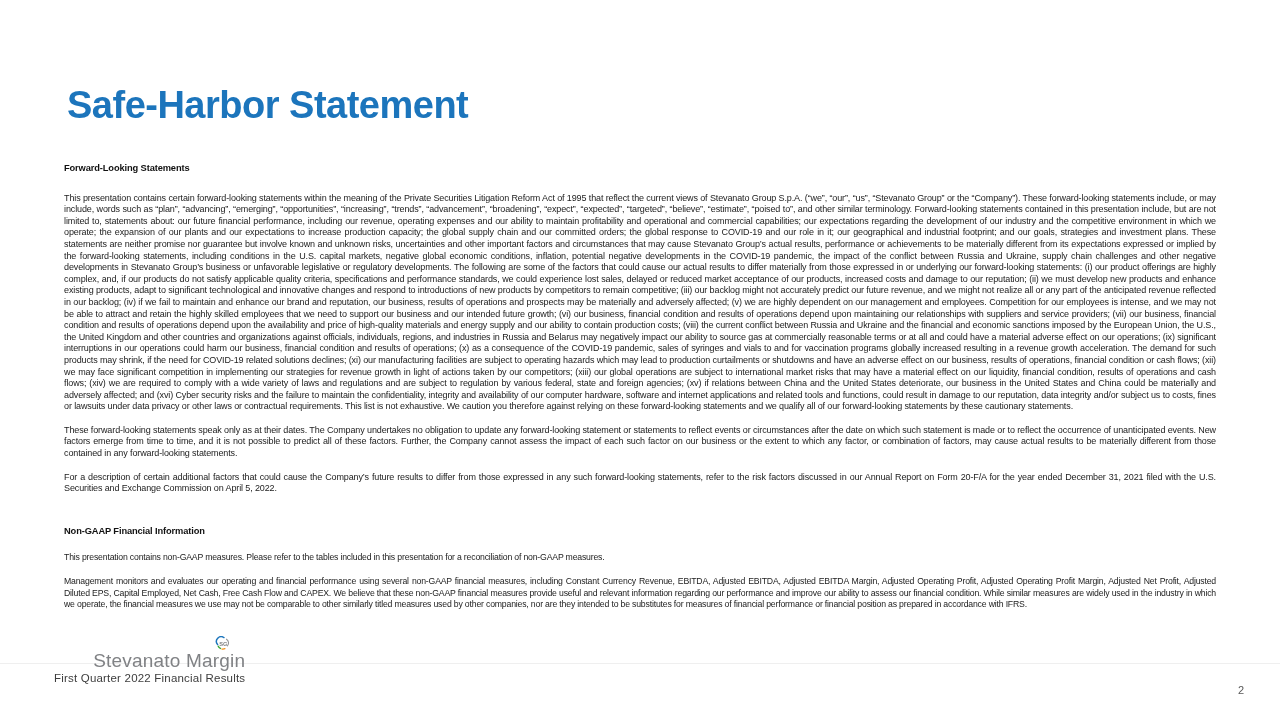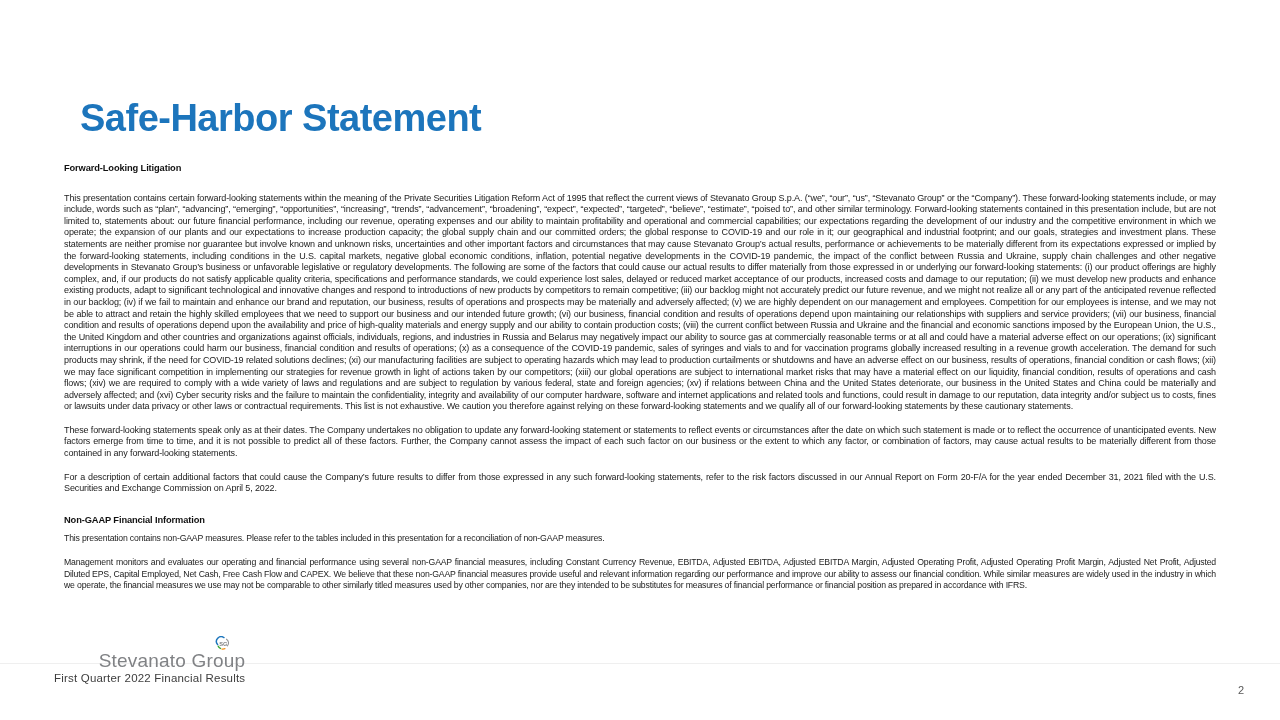"Safe-Harbor Statement" .title { margin: 17px -> 4px }
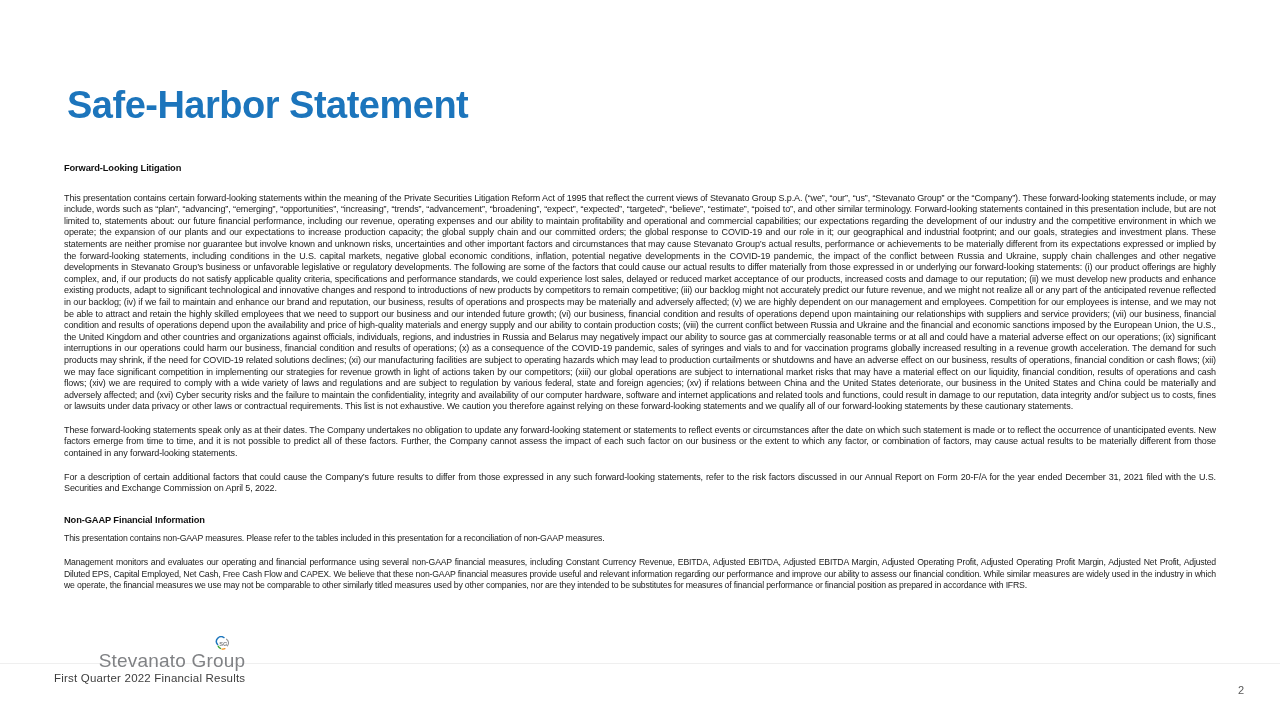"Forward-Looking Litigation" h2 { text: Litigation -> Statements }
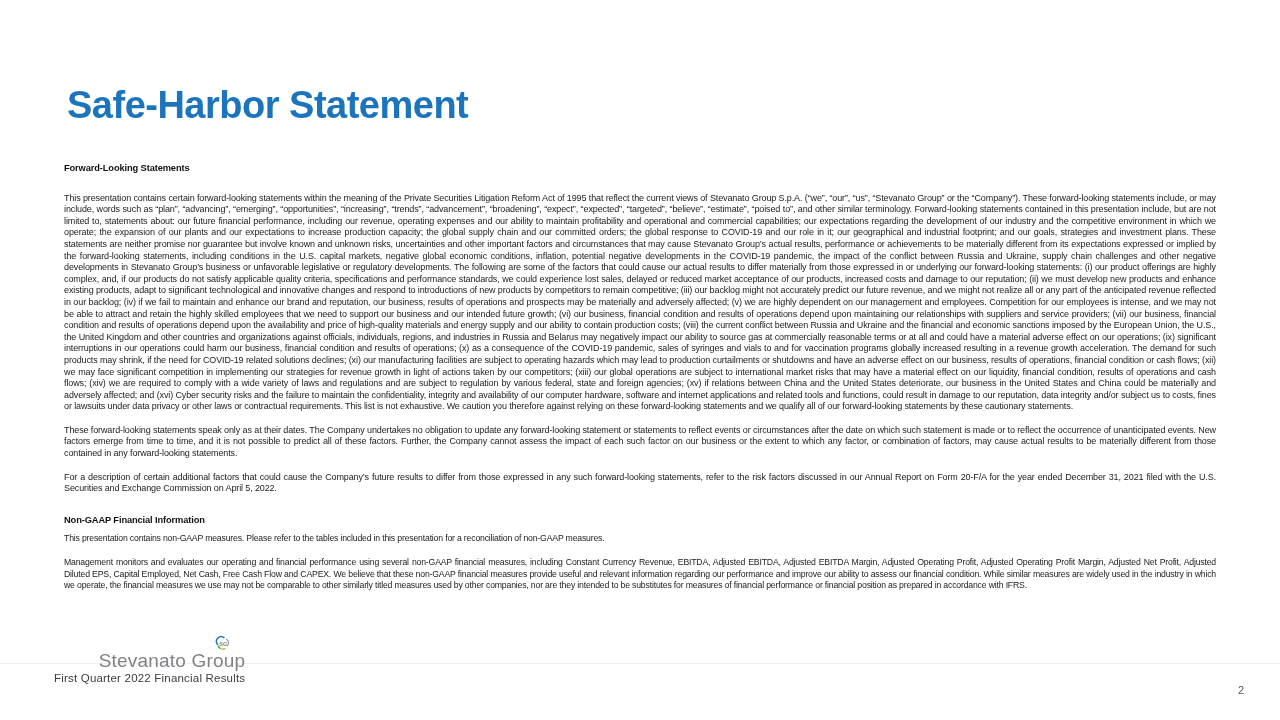"Non-GAAP Financial Information" .content h2.ng { margin-top: 20px -> 31px }
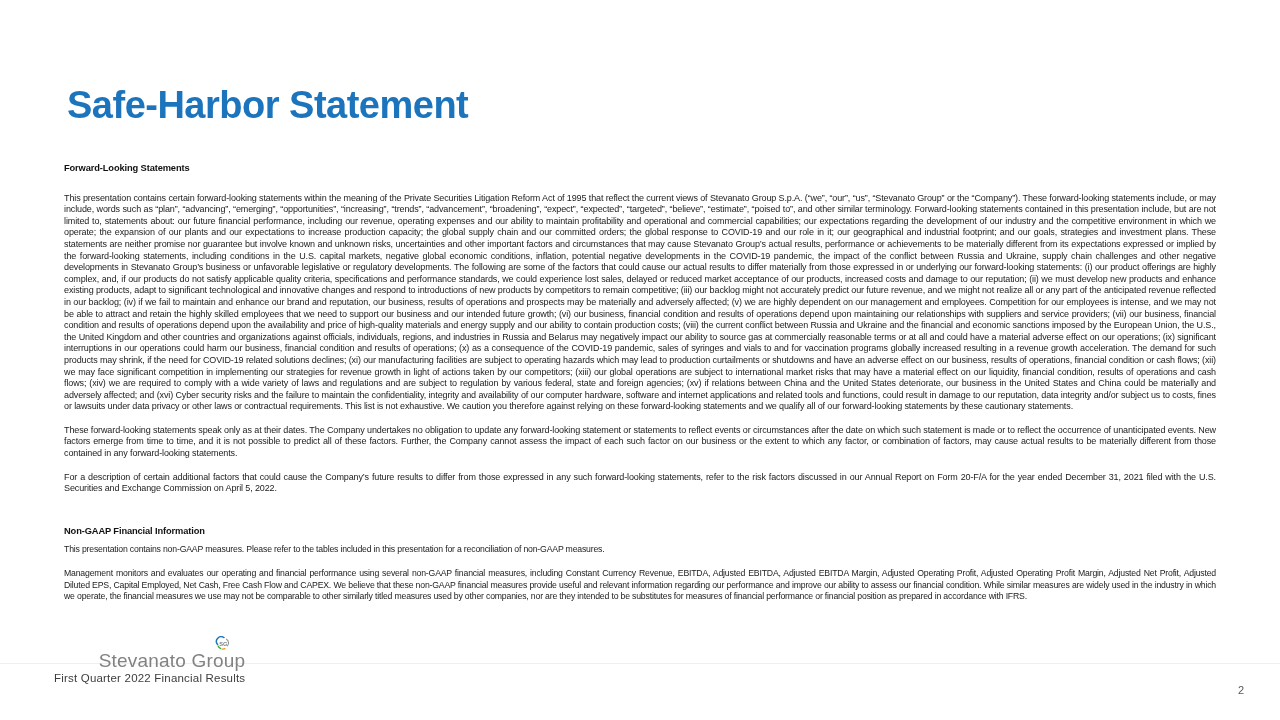"This presentation contains non-GAAP" .content p.ng-intro { margin-top: 7px -> 15px }
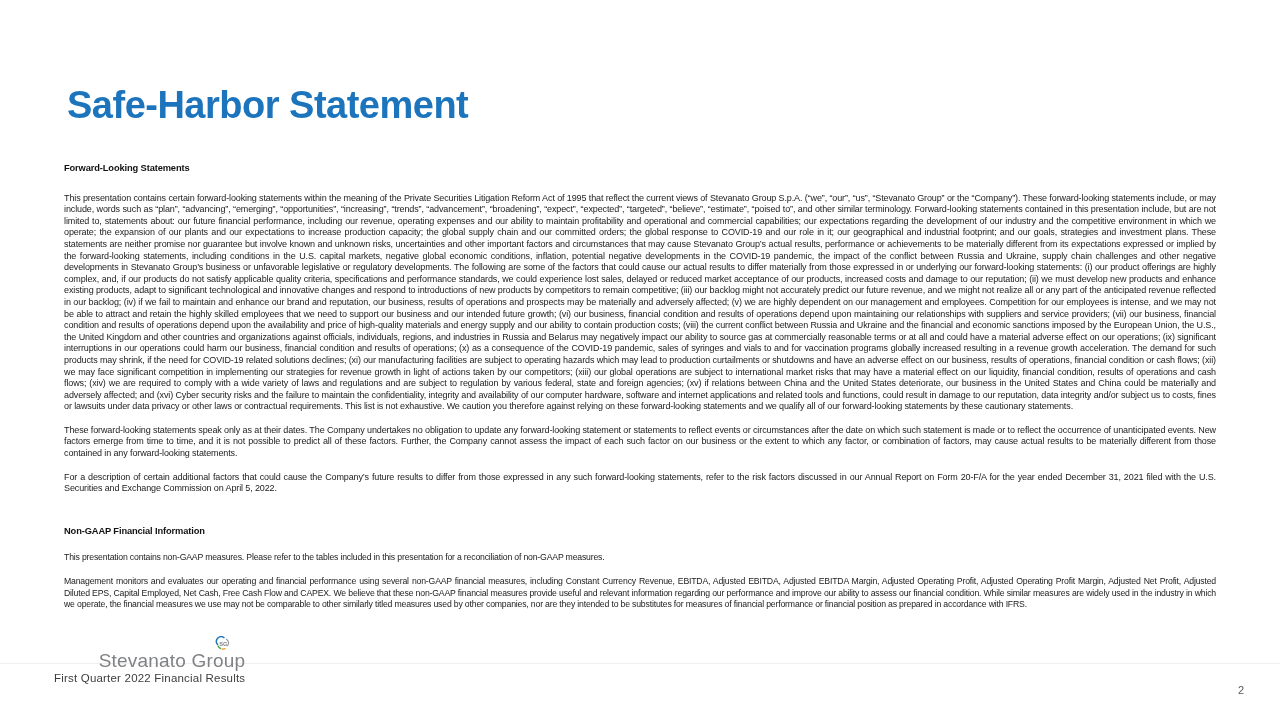"Stevanato Group" span.company-name { text: Group -> Margin }
